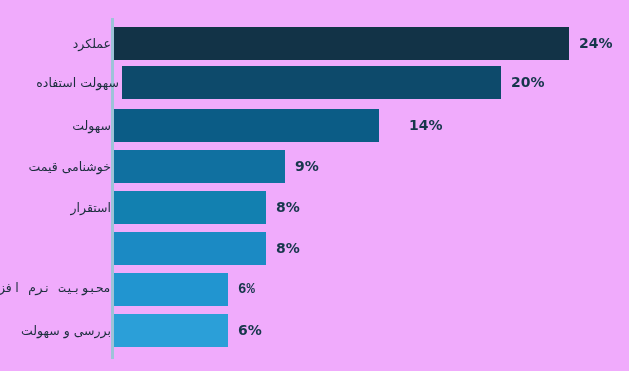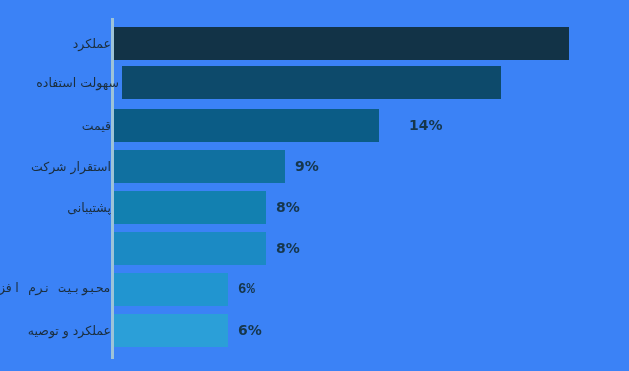"عملکرد" div { background: #3b82f6 -> #f0abfc }
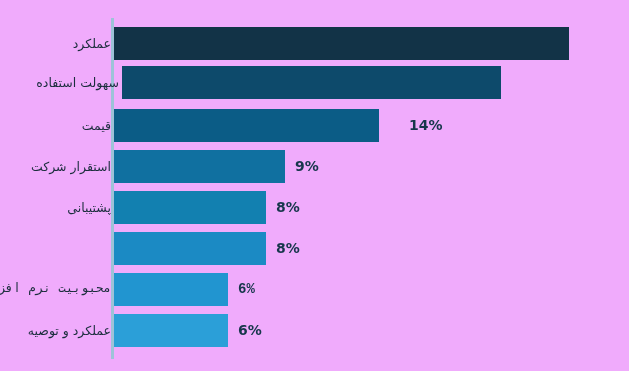"24%" div.value-label { html: none -> <div>24%</div> }
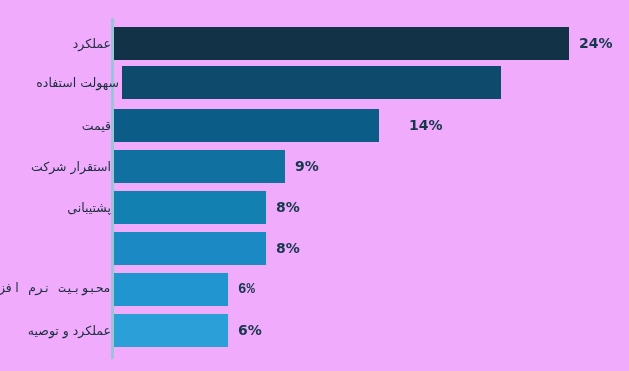"20%" div.value-label { html: none -> <div>20%</div> }
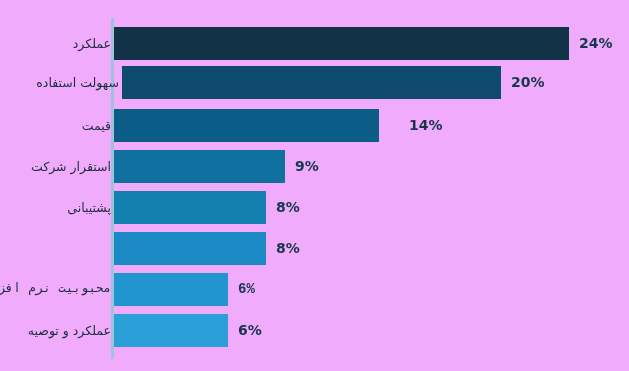"قیمت" div.cat-label { text: قیمت -> سهولت }
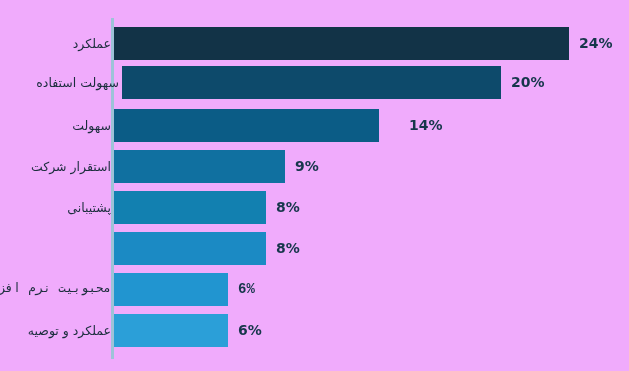"استقرار شرکت" div.cat-label { text: استقرار شرکت -> خوشنامی قیمت }
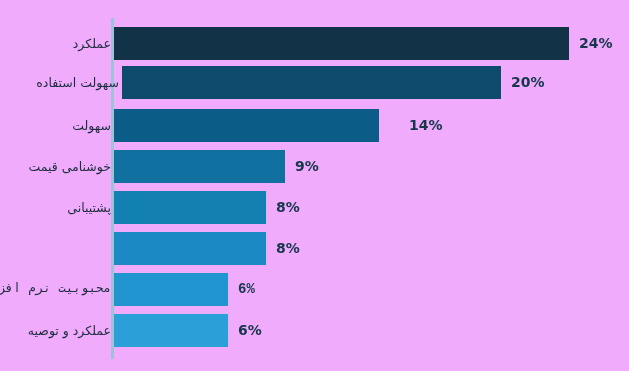"پشتیبانی" div.cat-label { text: پشتیبانی -> استقرار }
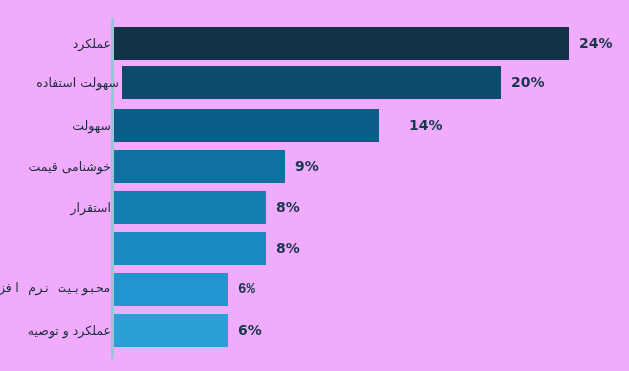"عملکرد و توصیه" div.cat-label { text: عملکرد و توصیه -> بررسی و سهولت }
